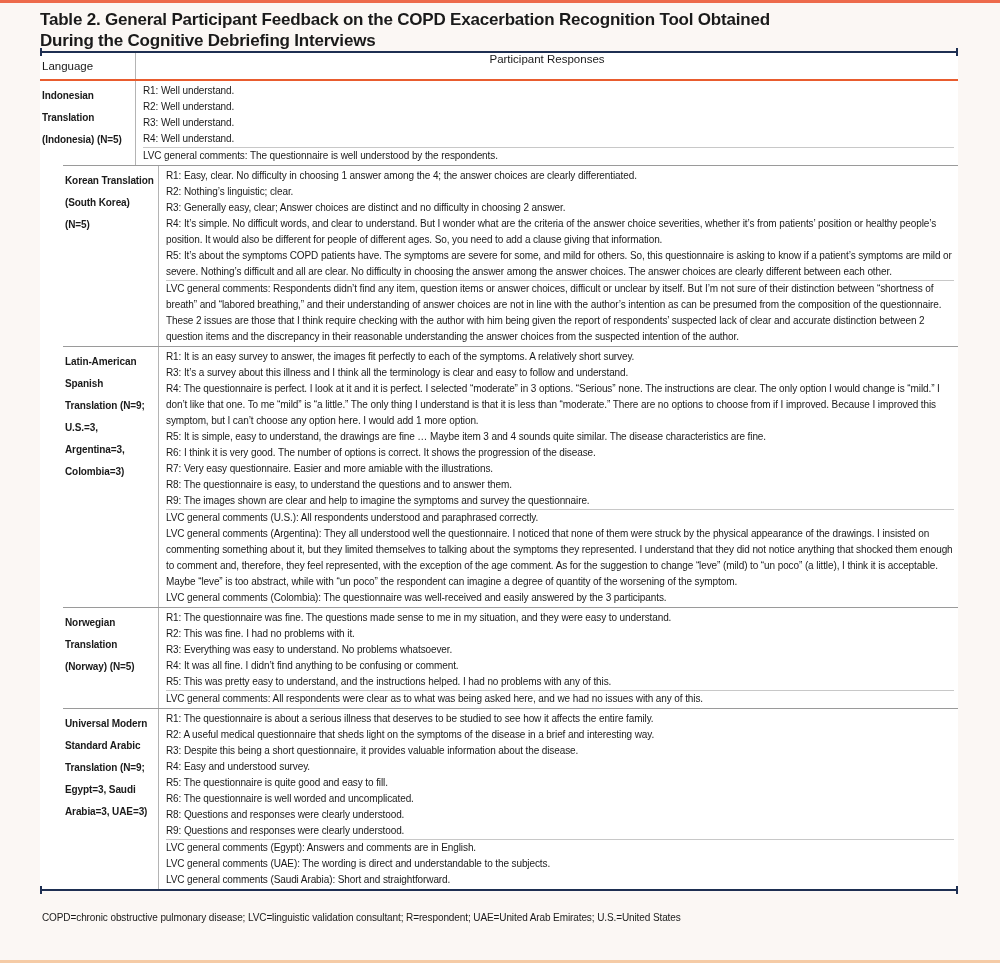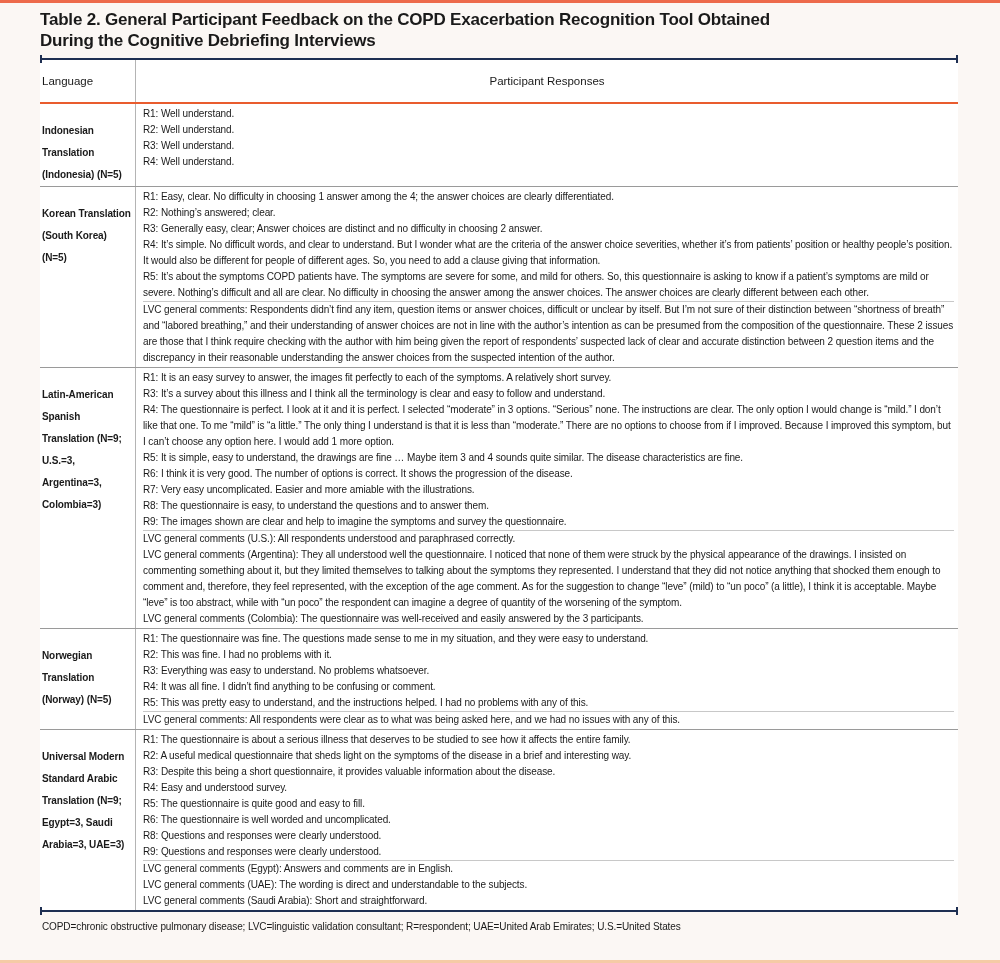"Table 2. General Participant Feedback" .title { margin-bottom: 7px -> none }
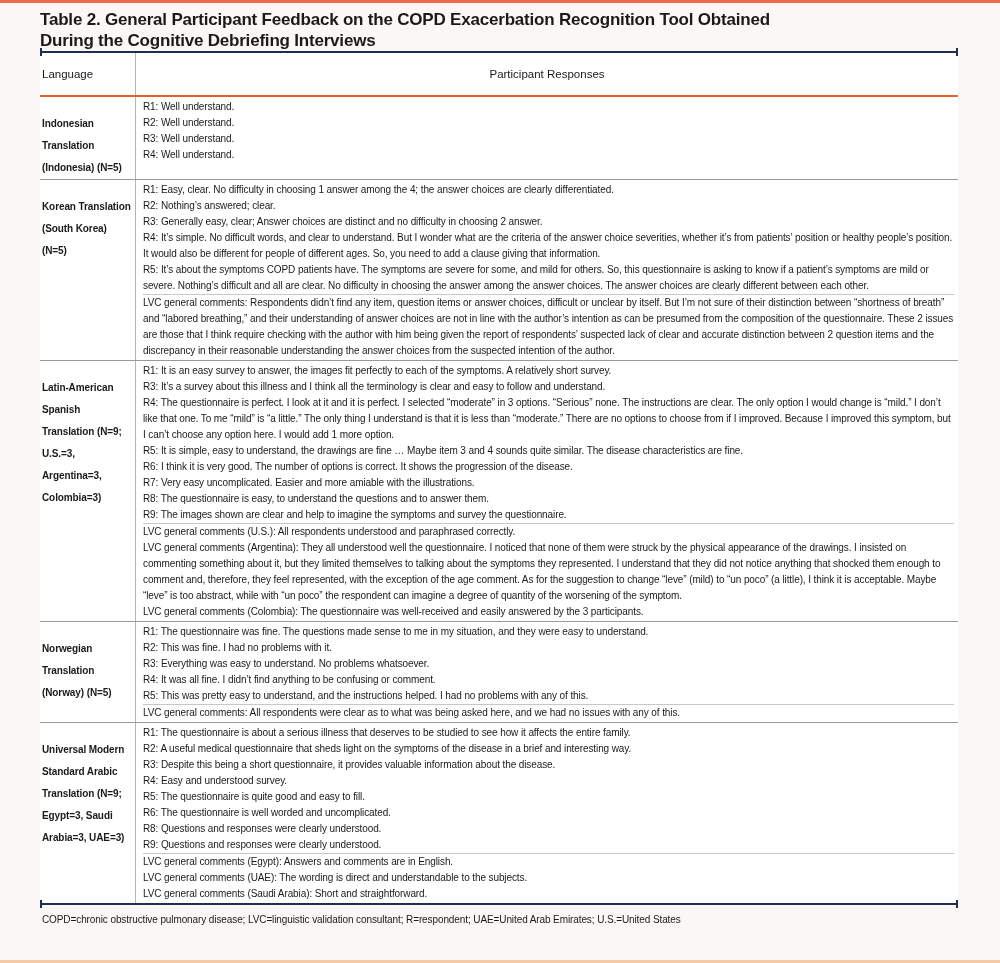"Language" .hdr-row { align-items: center -> flex-start; height: 42px -> 26px }
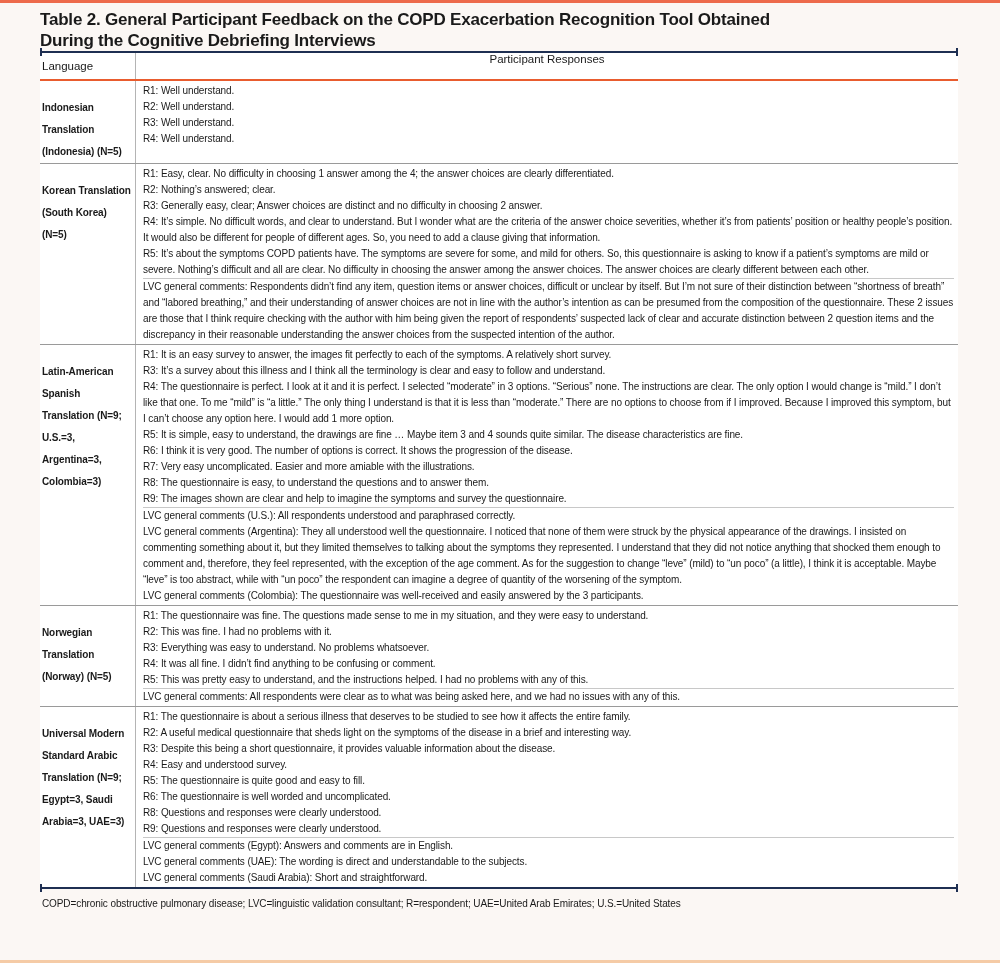"Indonesian Translation (Indonesia) (N=5)" .lang-cell { padding: 16px 3px 0 2px -> 4px 3px 0 2px }
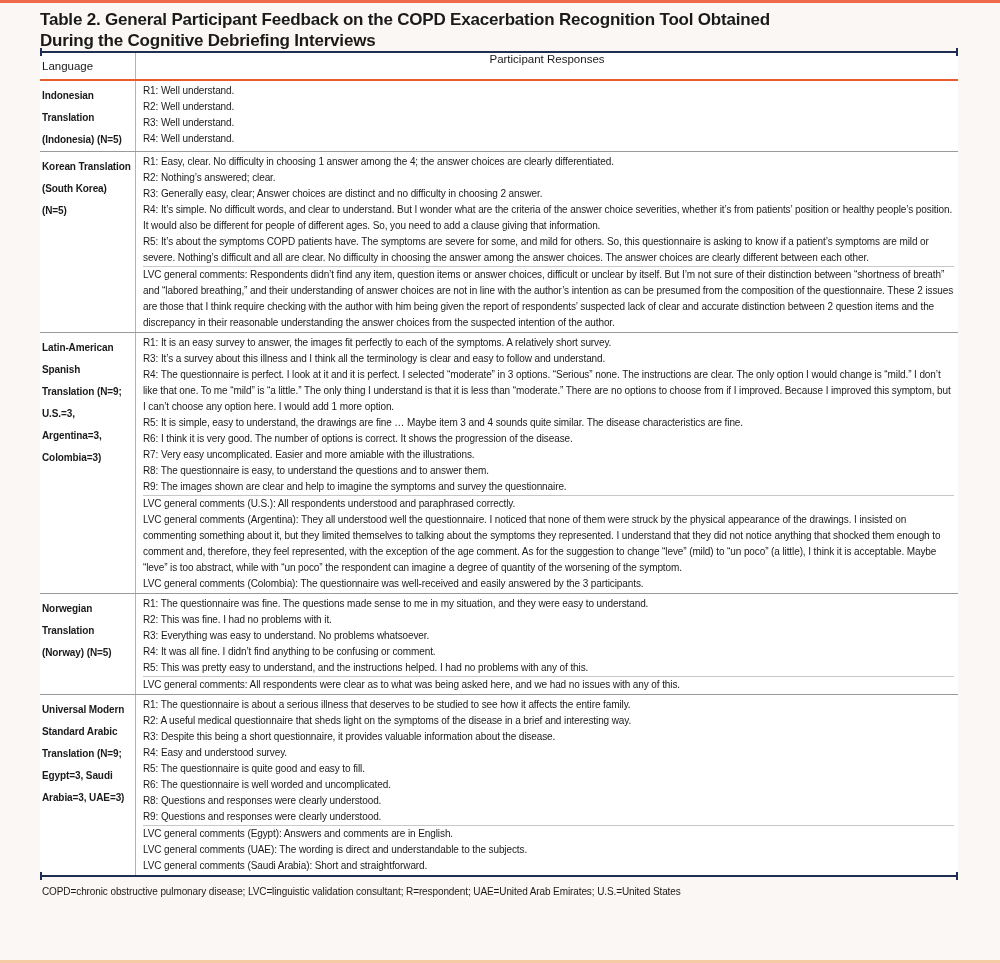"LVC general comments: The questionnaire" div.lvc-block { html: none -> <div> <div>LVC general comments: The questionnaire is well understood by the respondents.</div> </div> }
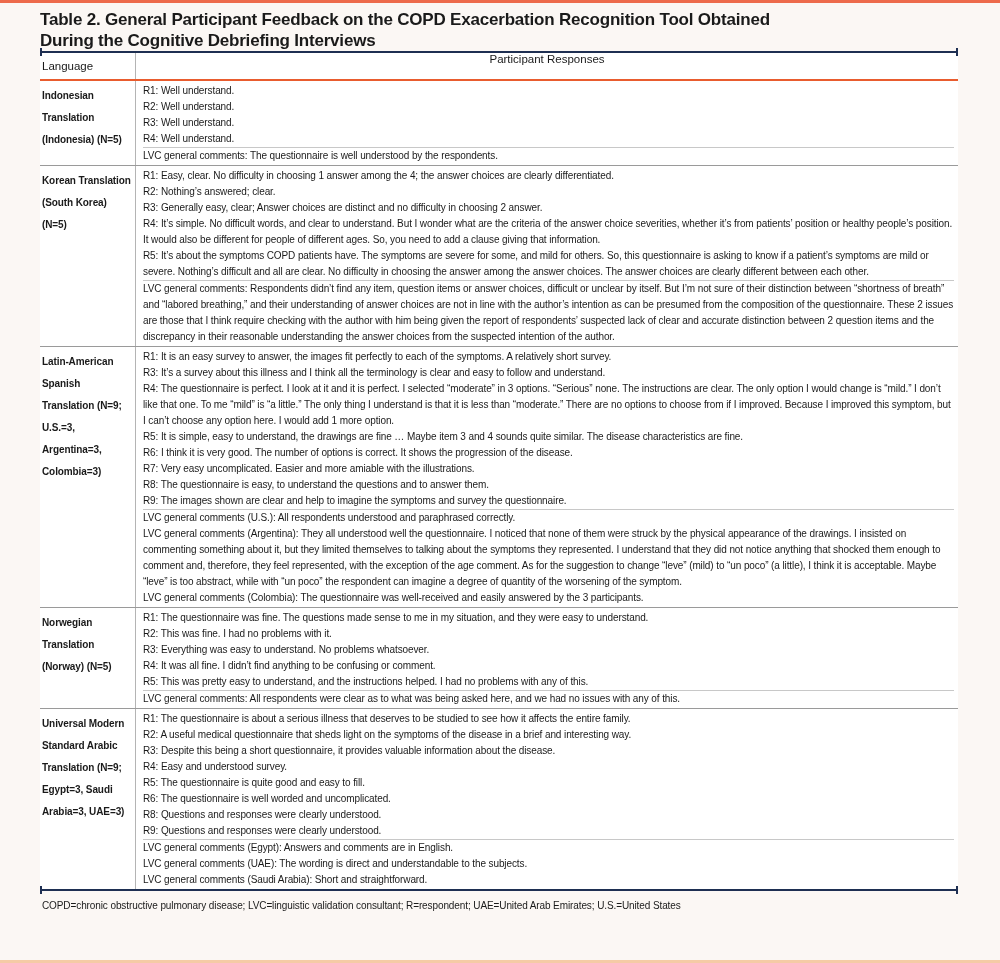"Korean Translation (South Korea) (N=5)" .section + .section { margin-left: none -> 23px }
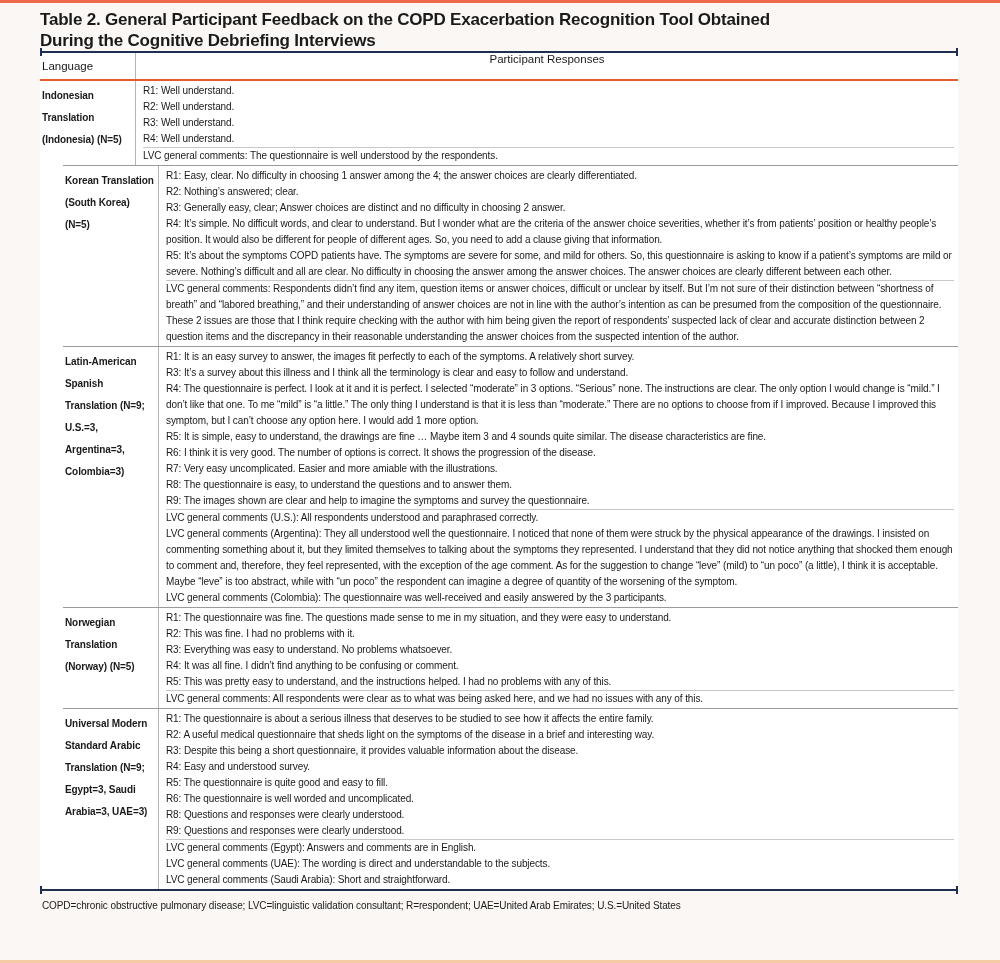"R2: Nothing’s answered; clear." div { text: answered -> linguistic }
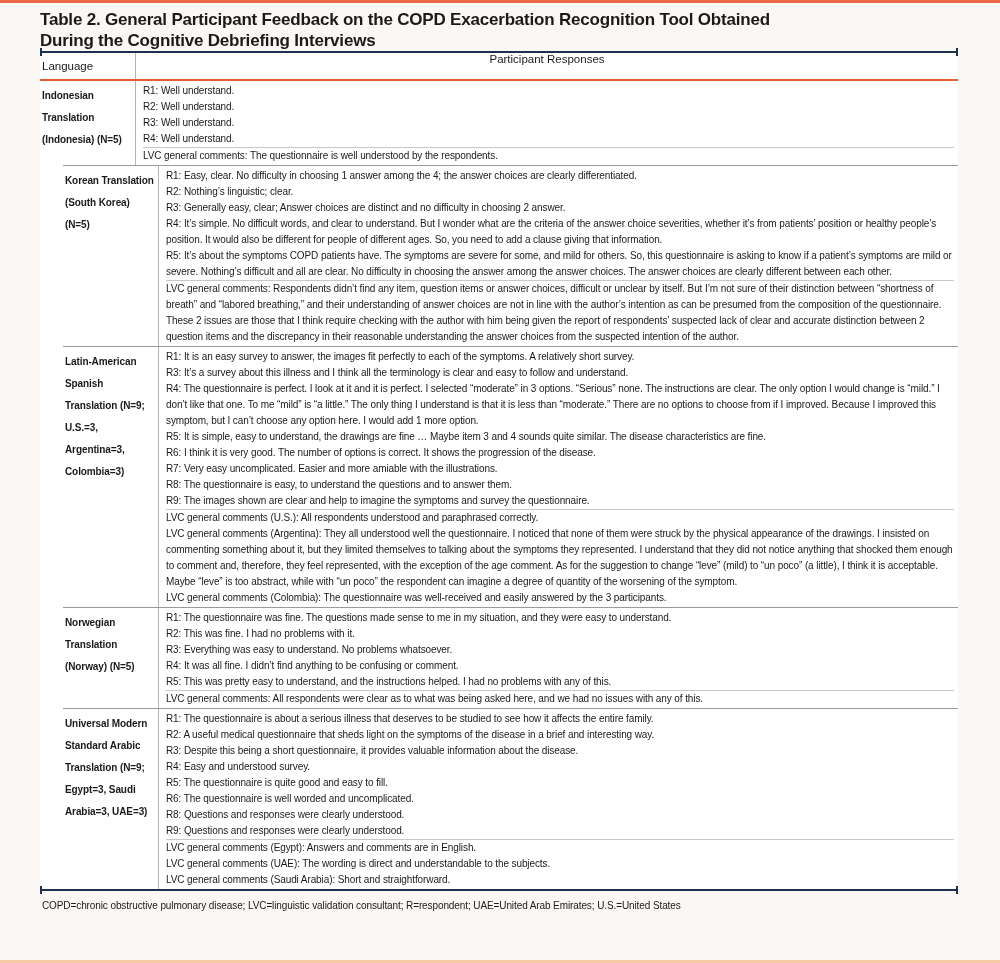"R7: Very easy uncomplicated. Easier" div { text: uncomplicated -> questionnaire }
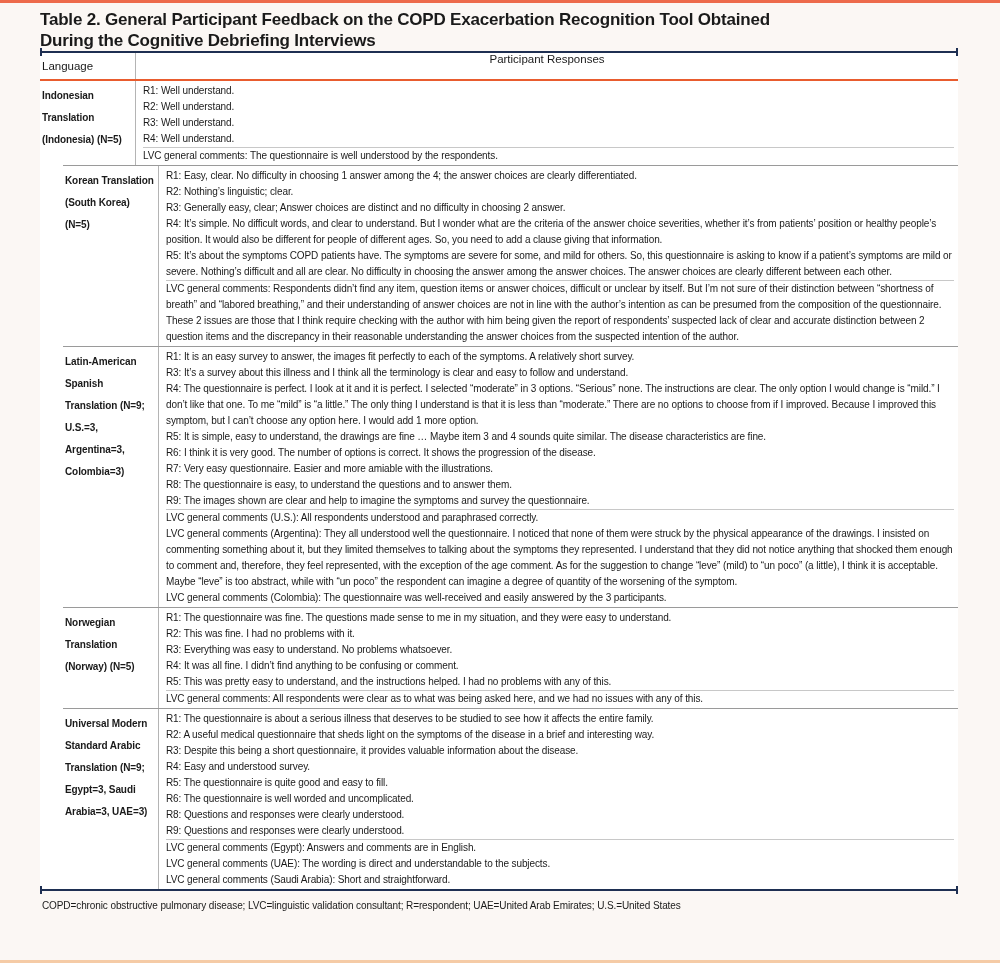"COPD=chronic obstructive pulmonary" .footnote { margin-top: 8px -> 20px }
